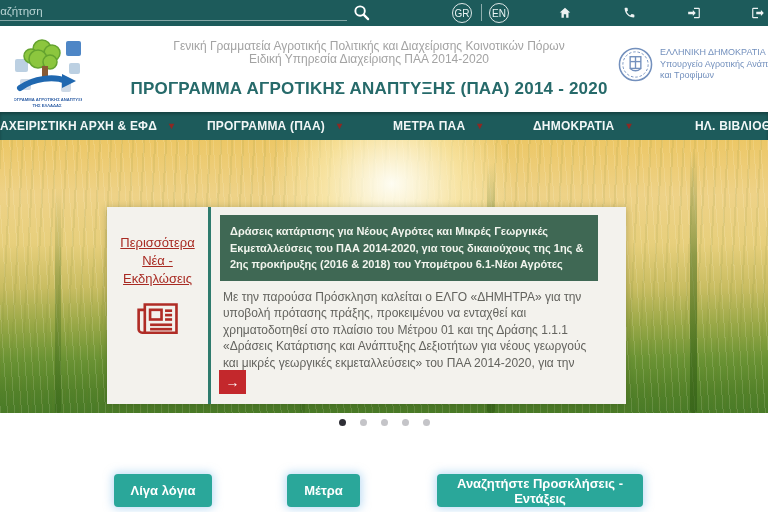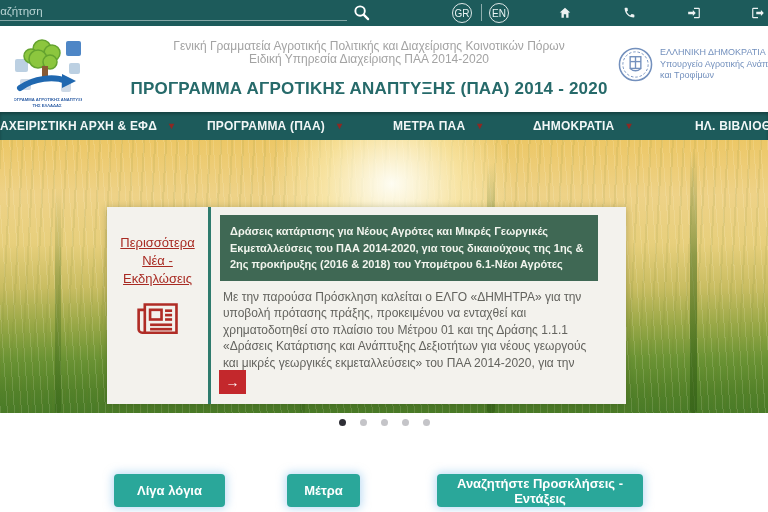"Λίγα λόγια" .qb1 { width: 111px -> 98px }
